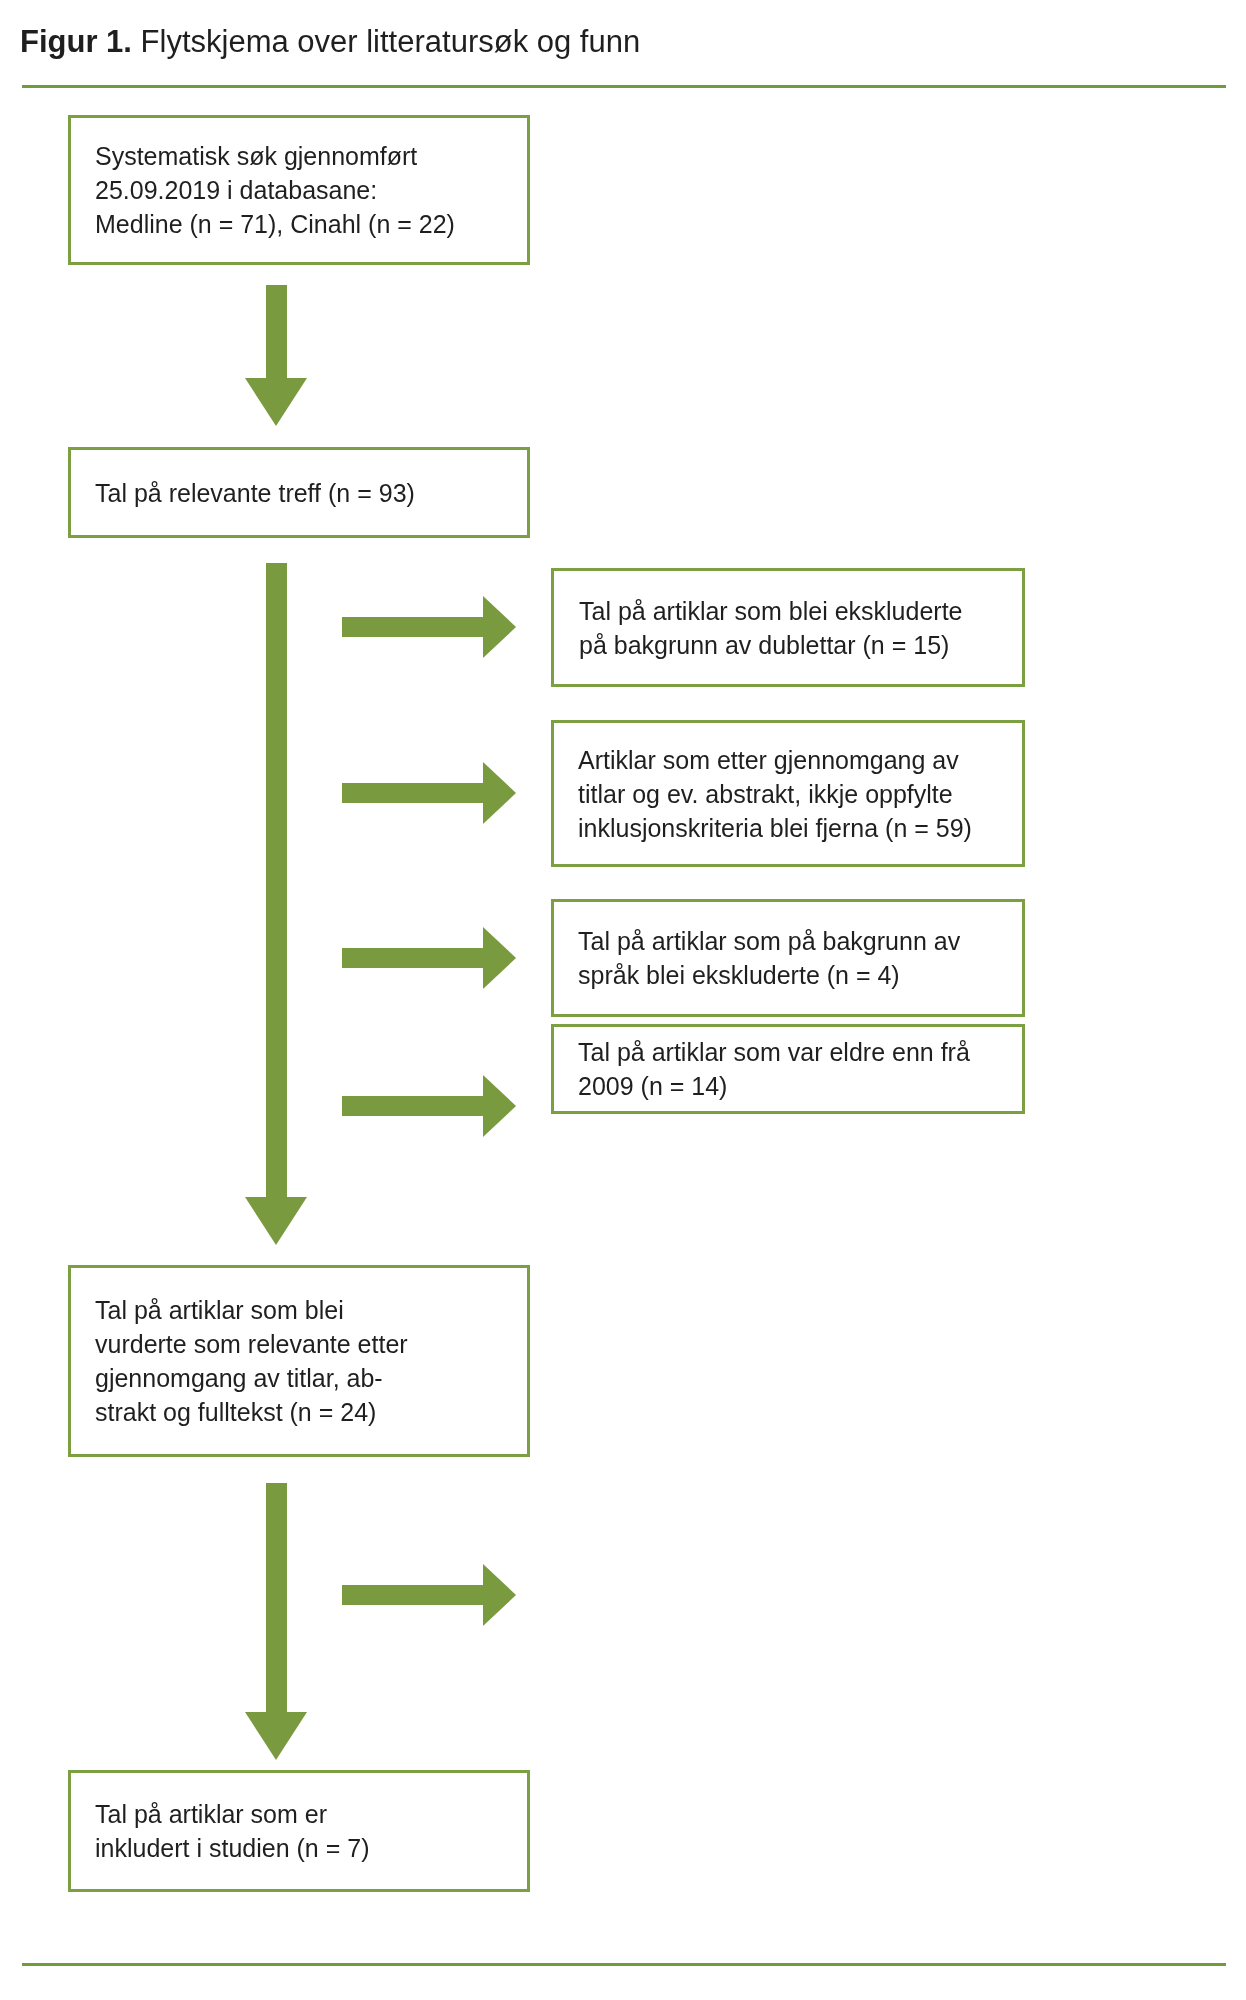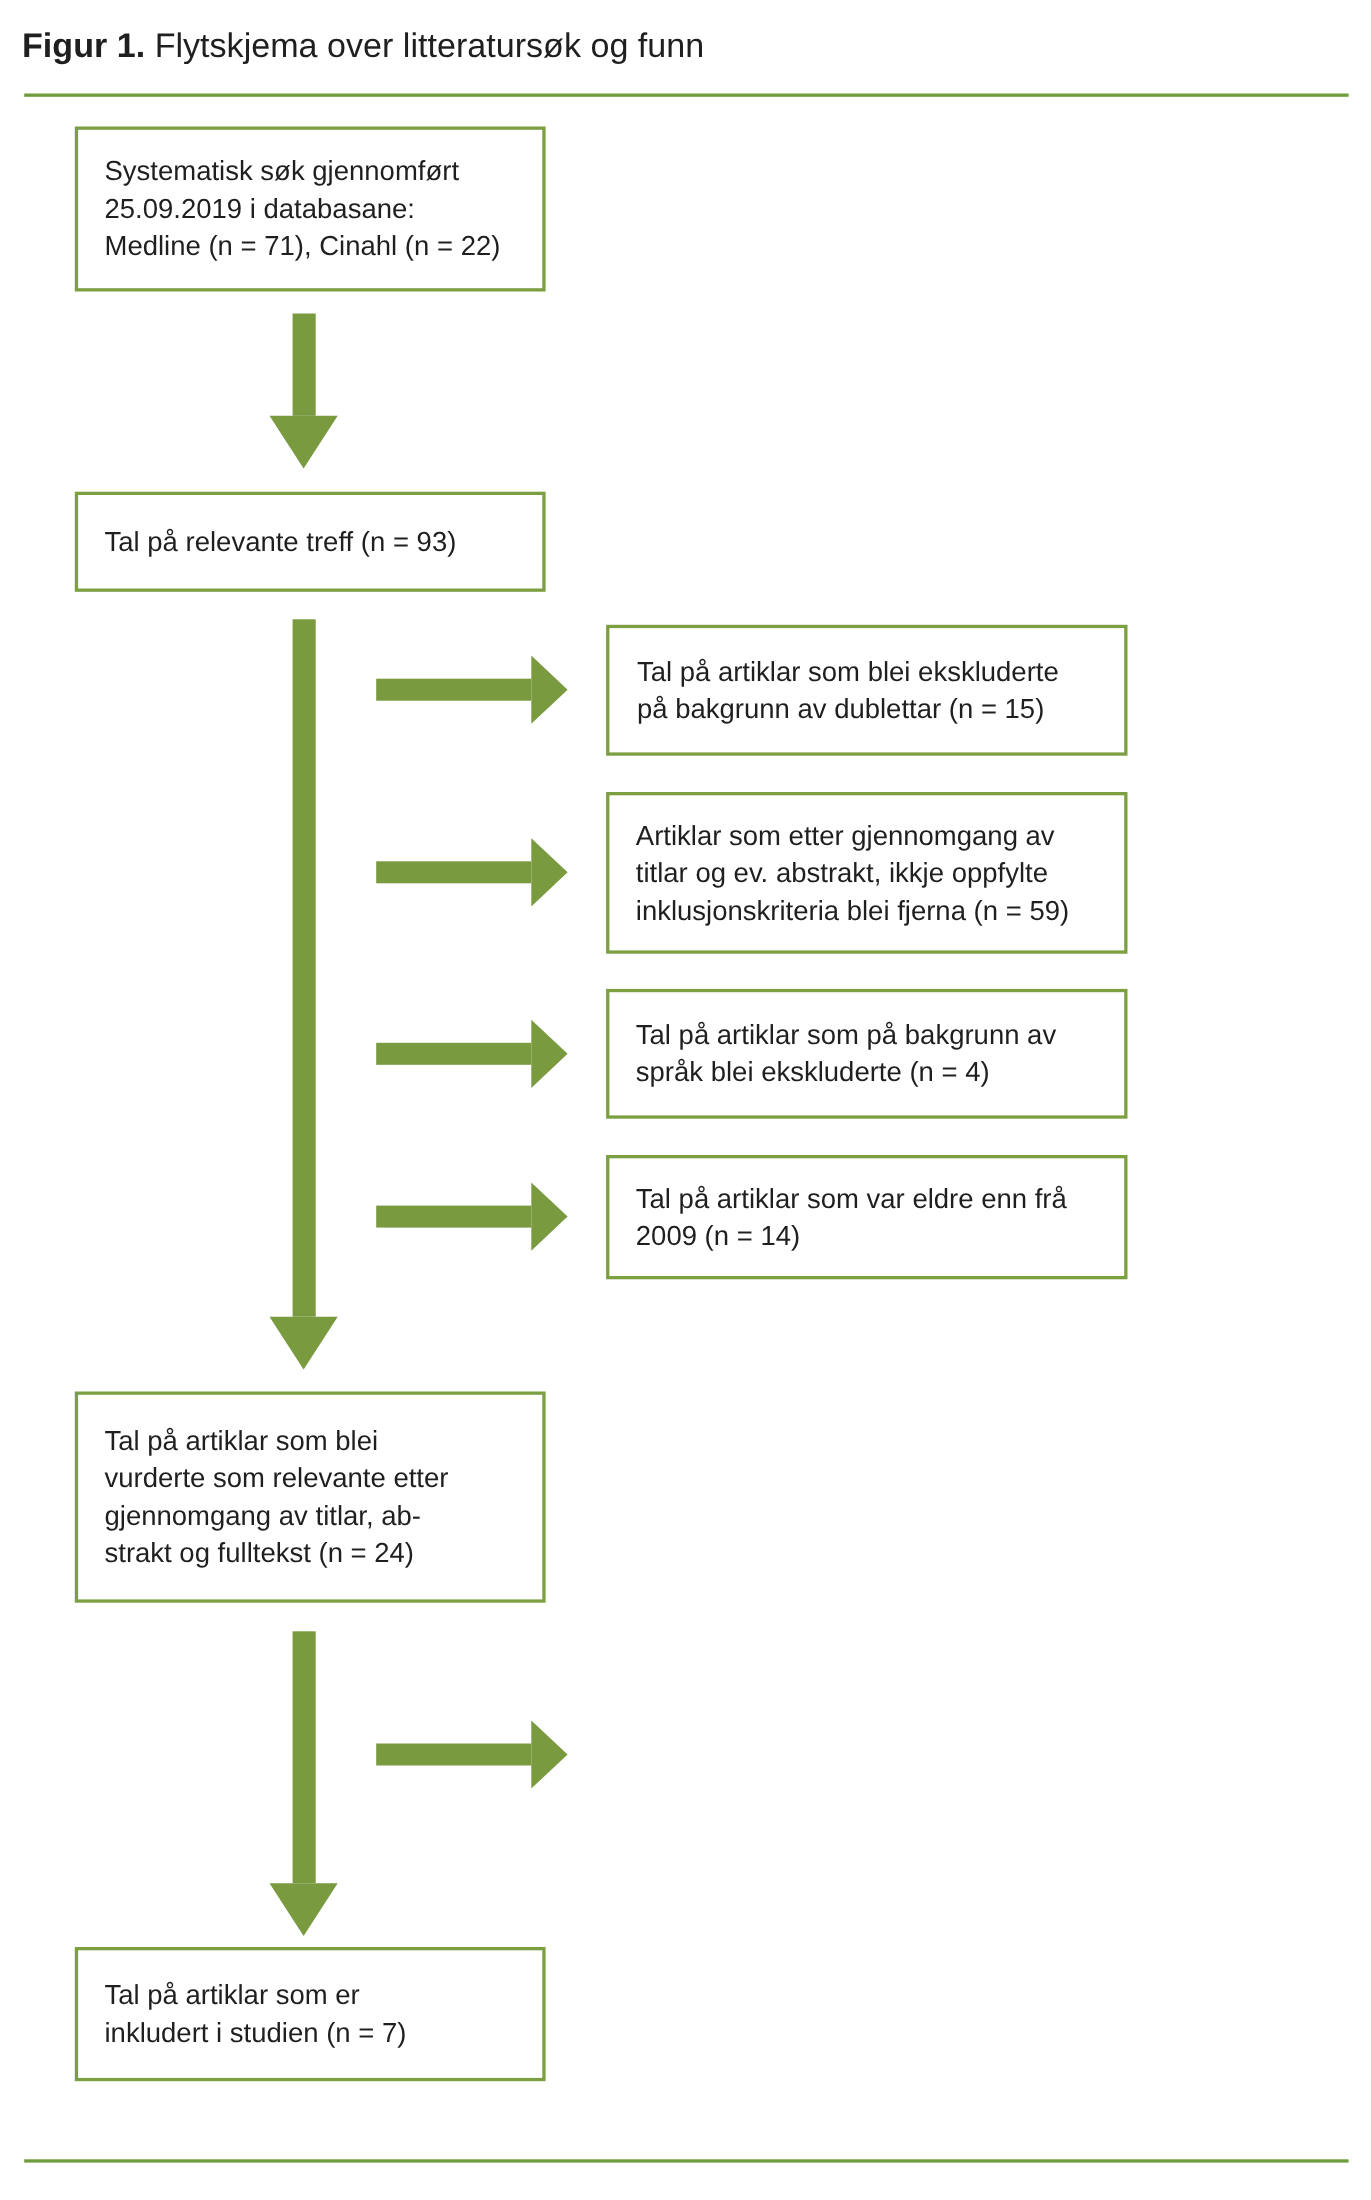"Systematisk søk gjennomført" .box.col-left { width: 428px -> 462px }
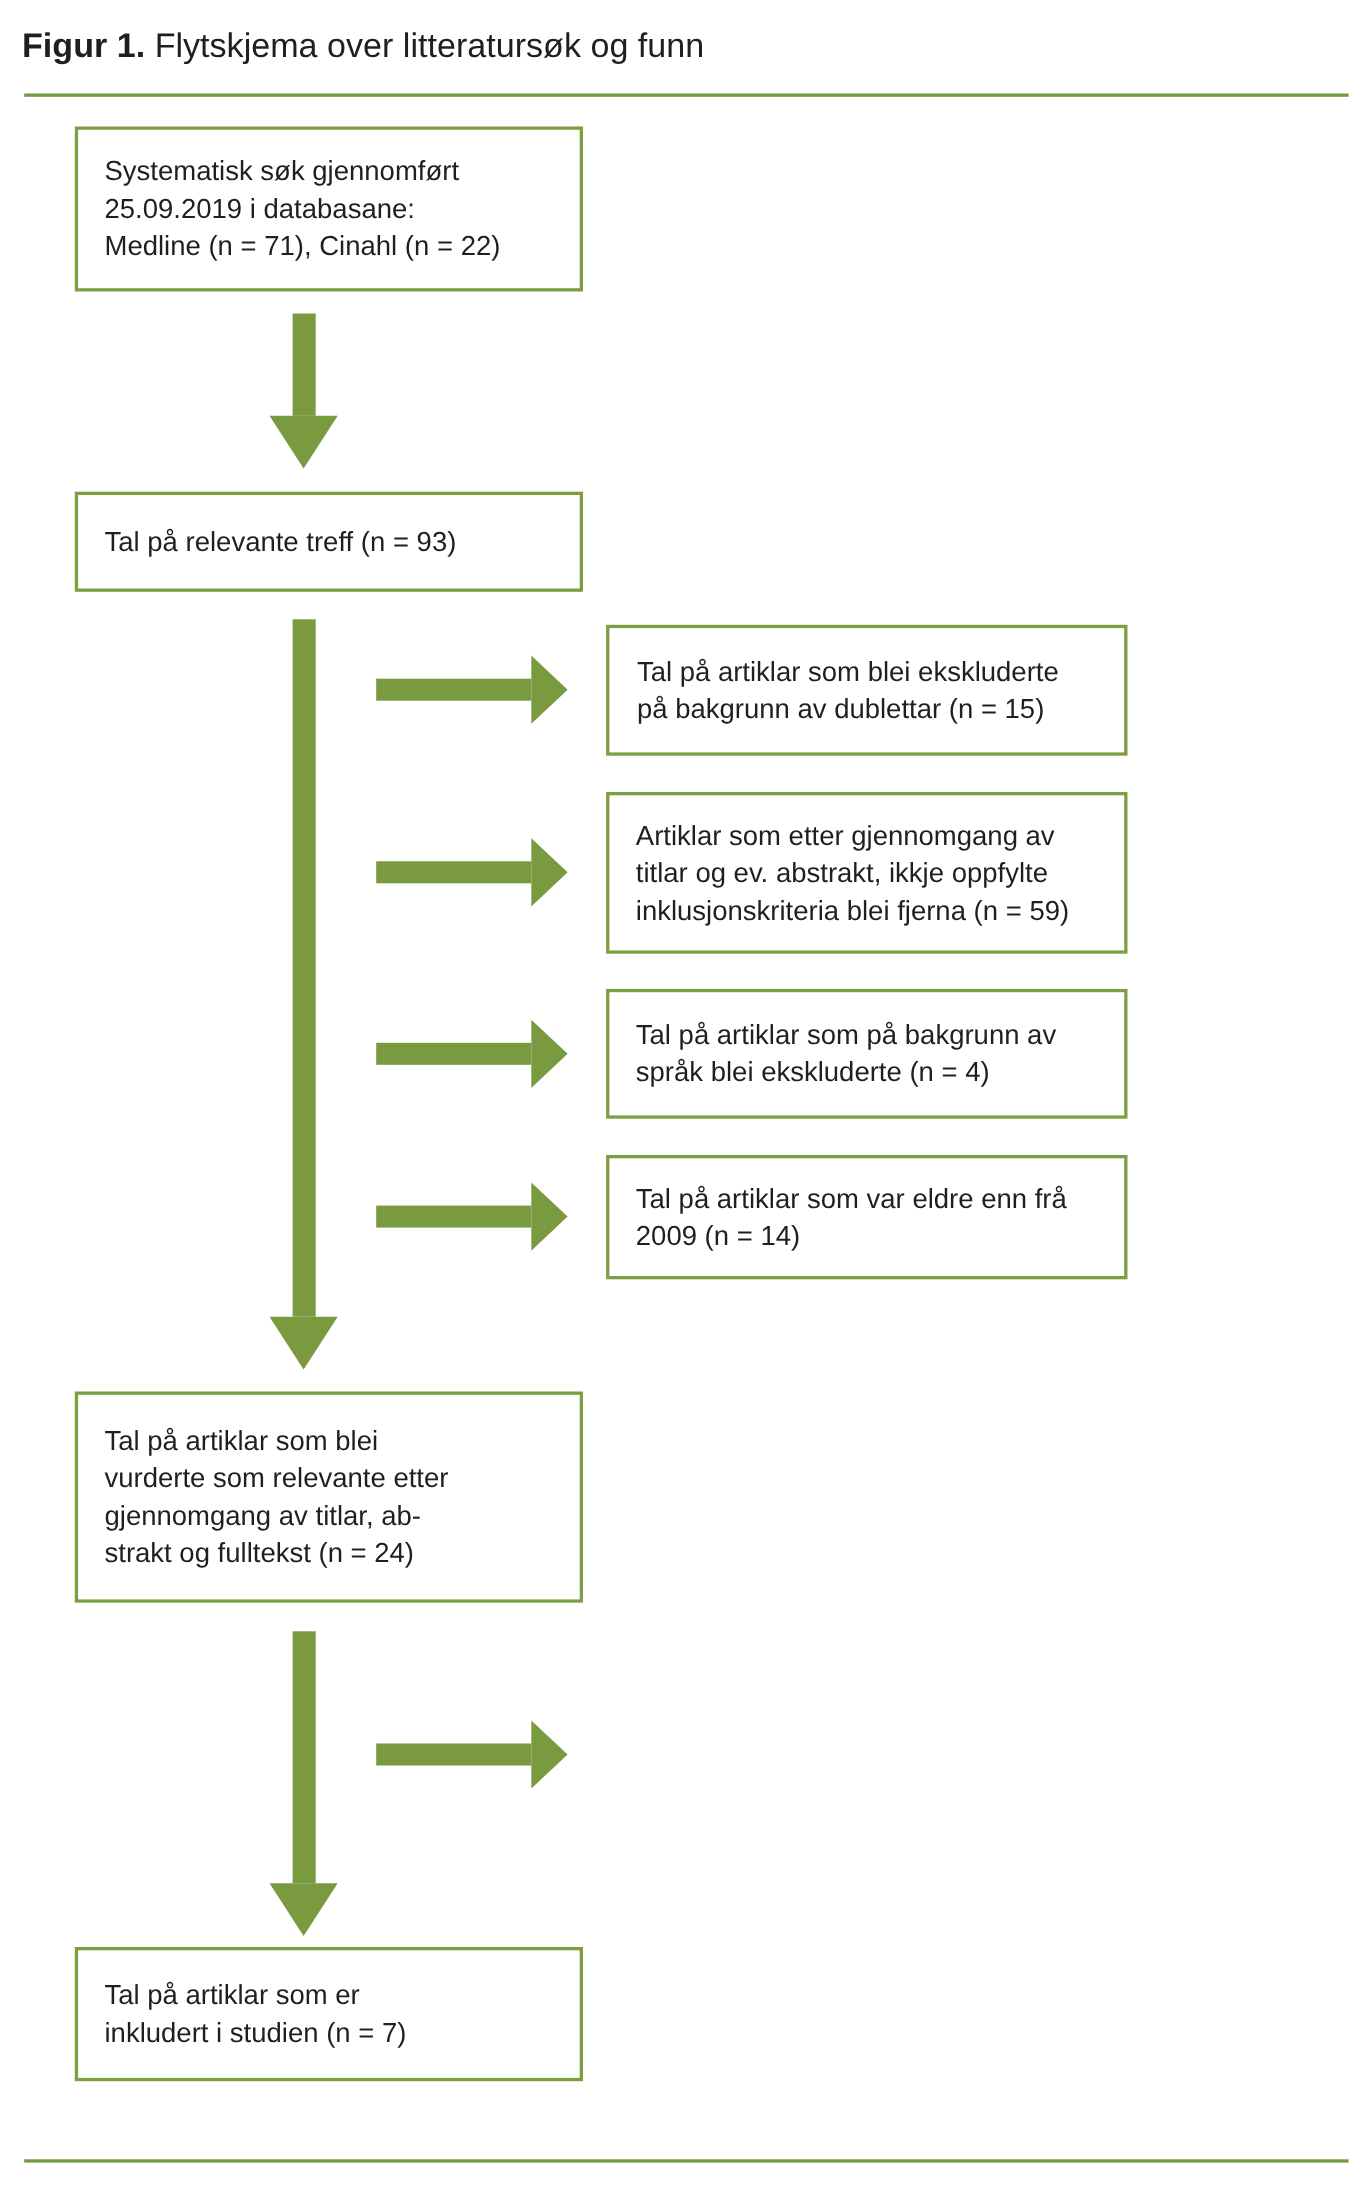"Tal på artiklar som var" .box-year { height: 113px -> 90px; top: 1050px -> 1024px }
